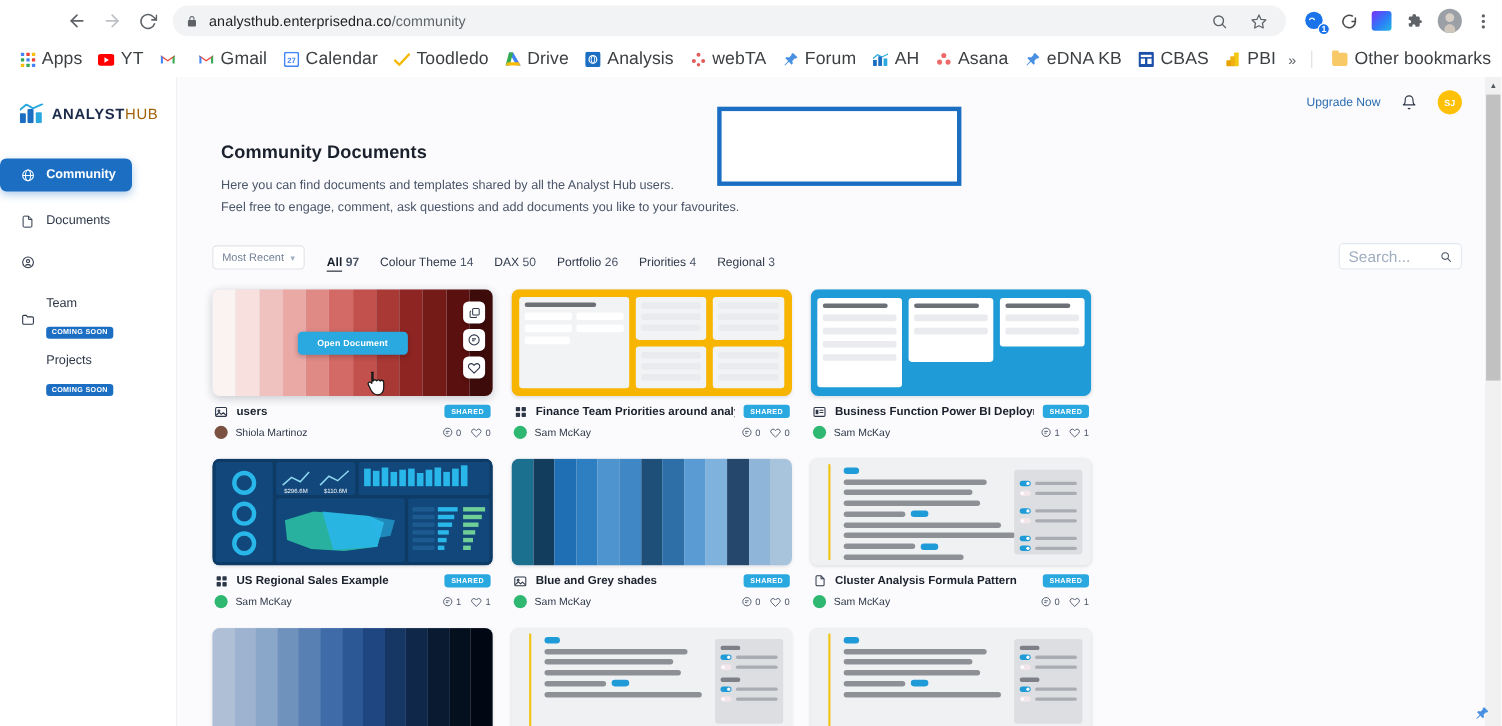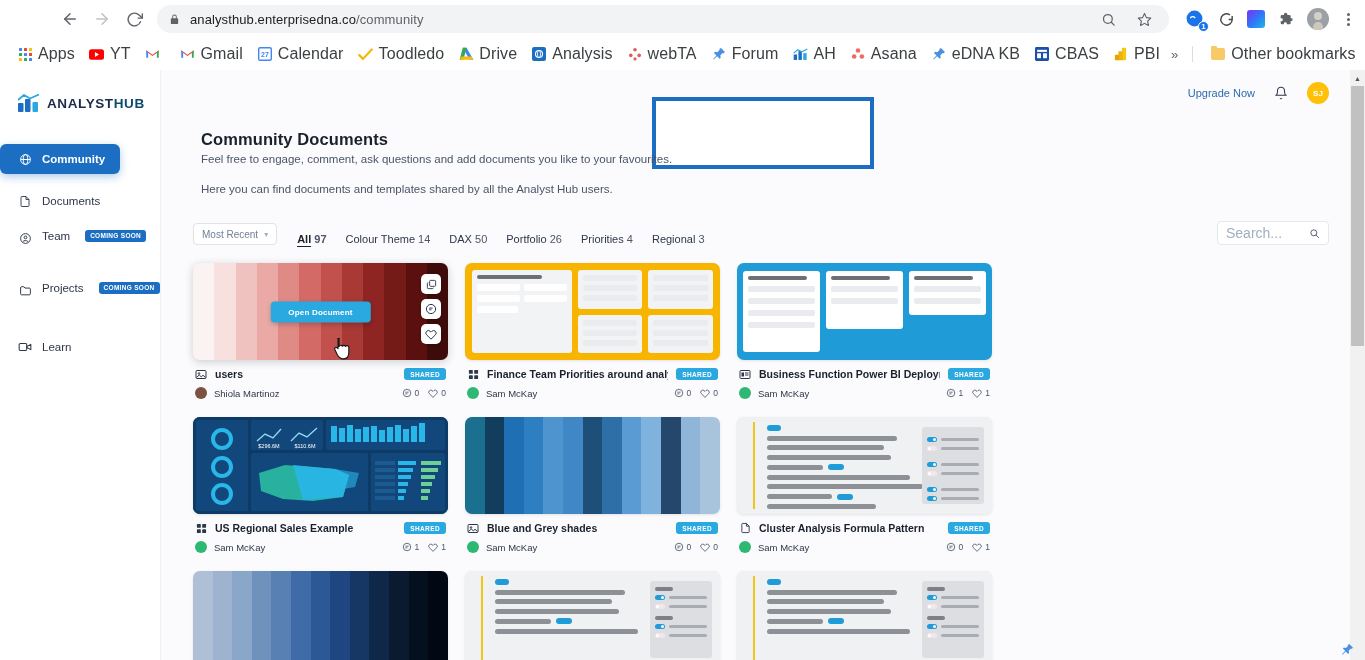"HUB" .logo-text .hub { color: #0c4a6e -> #a16207; font-weight: 700 -> 400 }
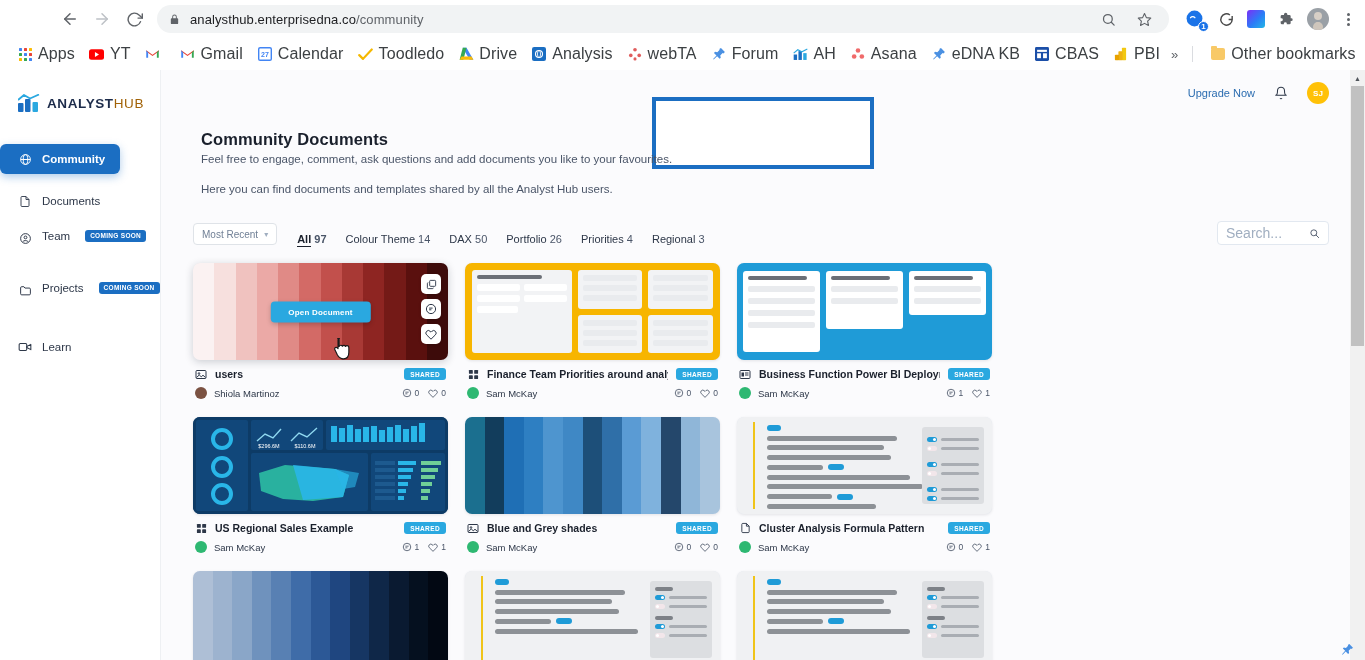"Feel free to engage, comment," div.sub { order: before "Here you can find documents" -> after "Here you can find documents" }
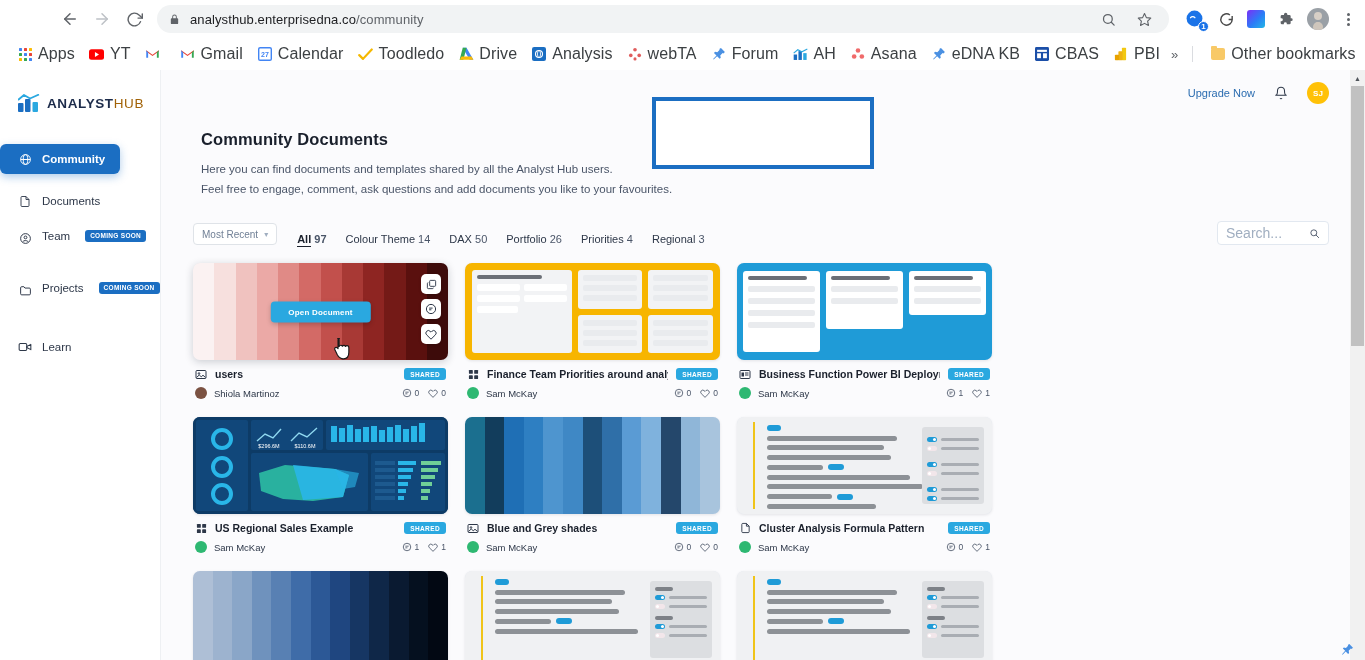"Team" .nav-txt-wrap { flex-direction: none -> column; margin-top: none -> 40px }
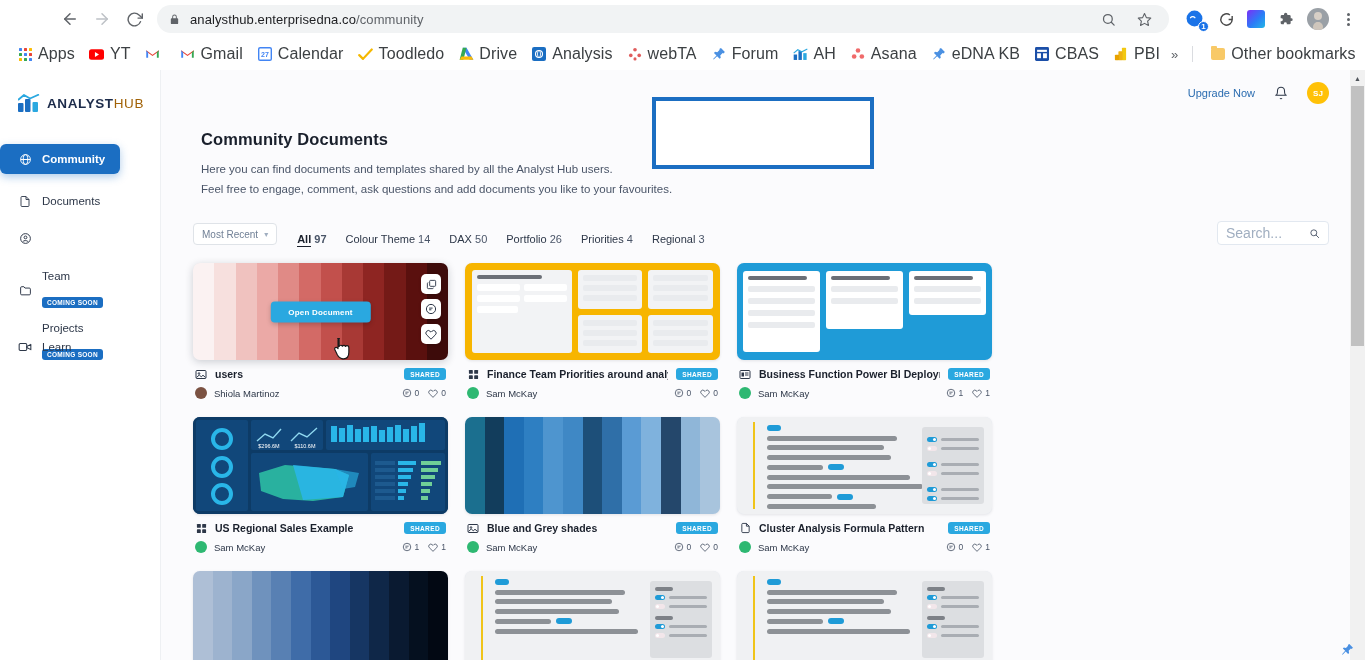"Learn" div.nav-item { html: <div> <span> <svg> <rect></rect> <polygon></polygon> </svg> </span> <span>Learn</span> </div> -> none }
